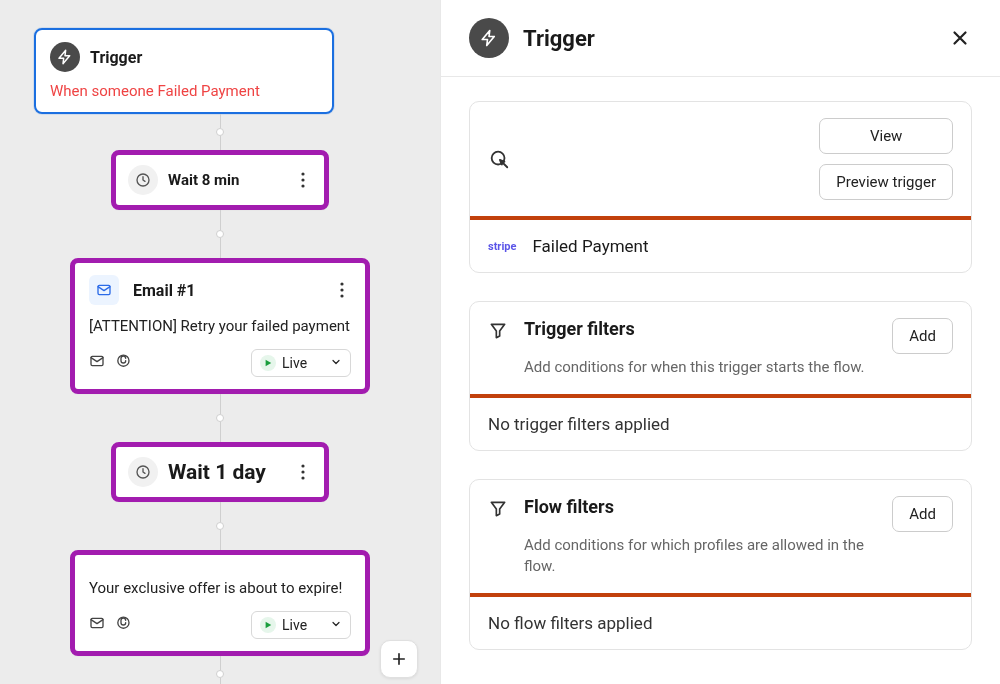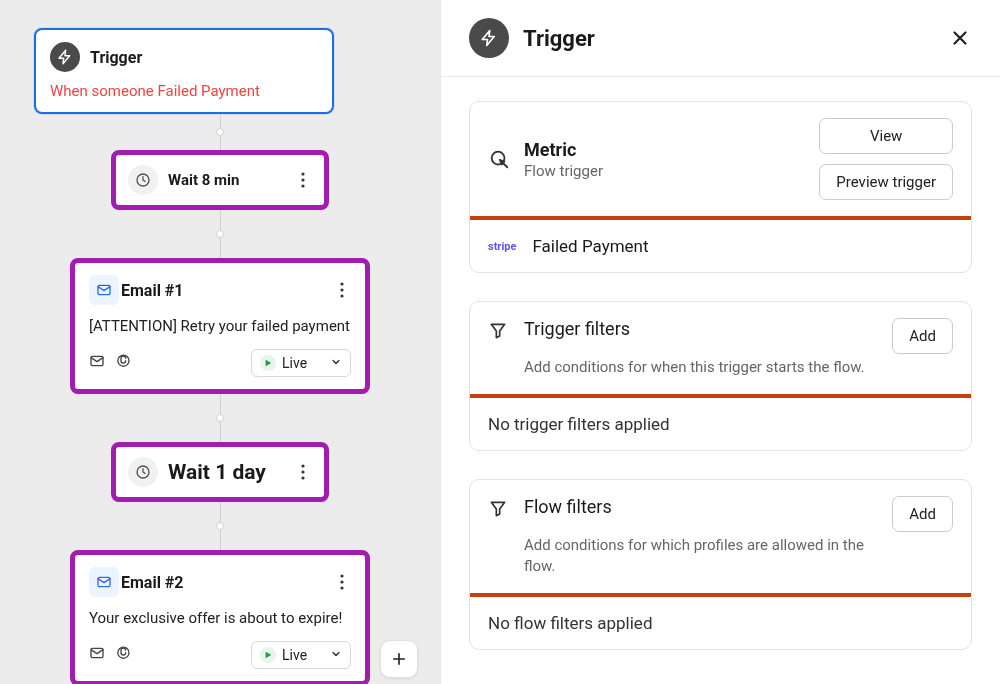"Metric" div { html: <div> <div>Metric</div> <div>Flow trigger</div> </div> -> none }
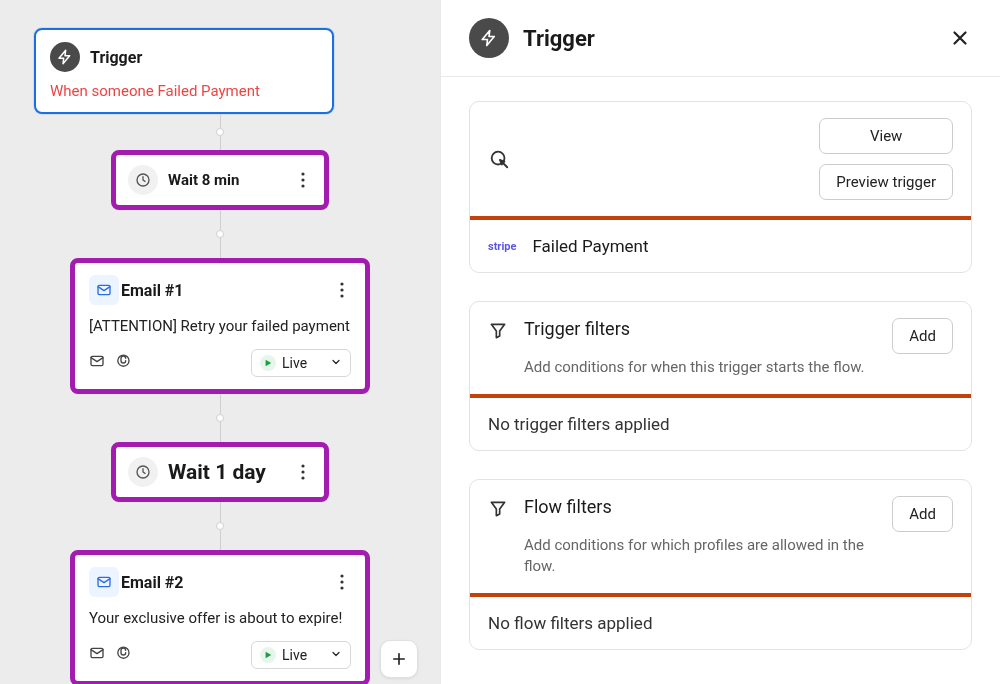"Email #1" .email-card .left-group { gap: 2px -> 14px }
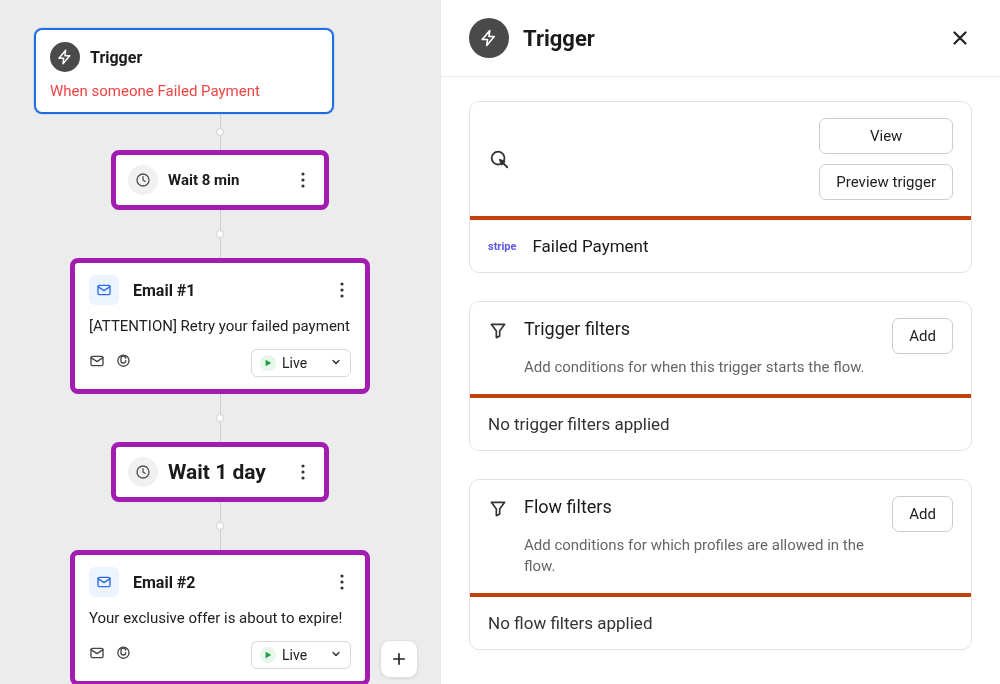"Trigger filters" .filter-title { font-weight: 400 -> 700 }
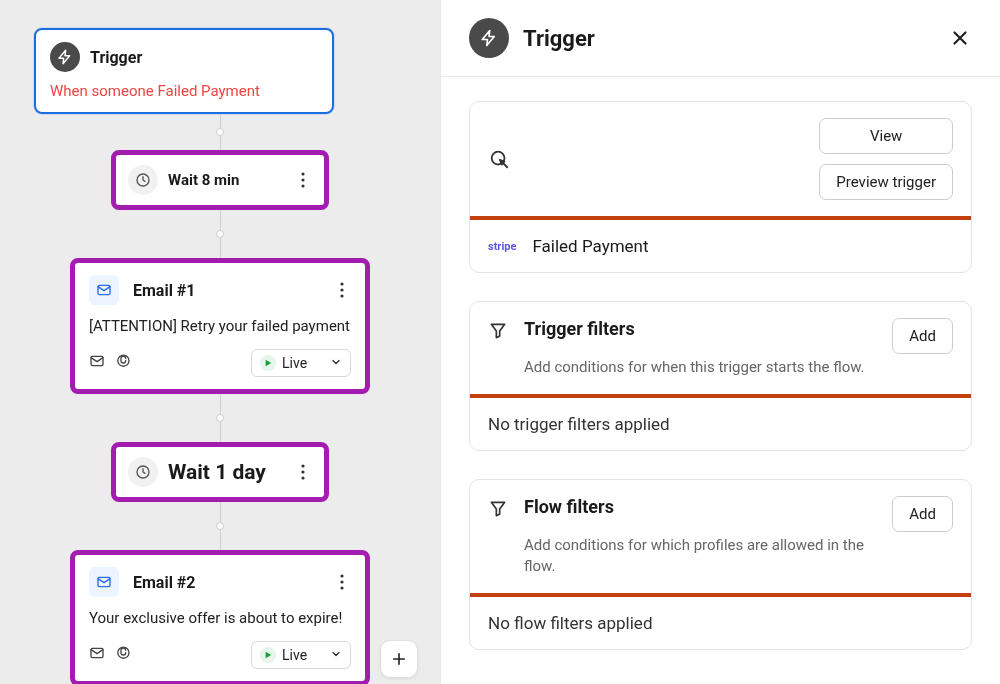"Email #2" div.top { html: <div> <div> <div> <svg> <rect></rect> <path></path> </svg> </div> <div>Email #2</div> </div> <div> <svg> <circle></circle> <circle></circle> <circle></circle> </svg> </div> </div> -> none }
